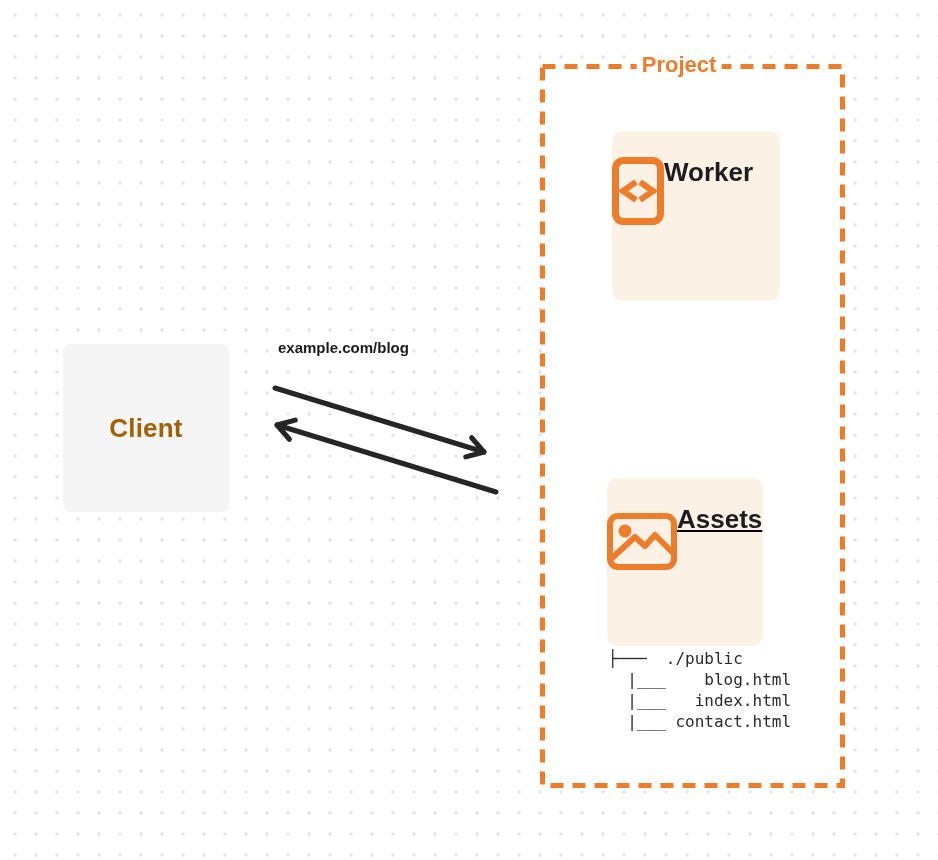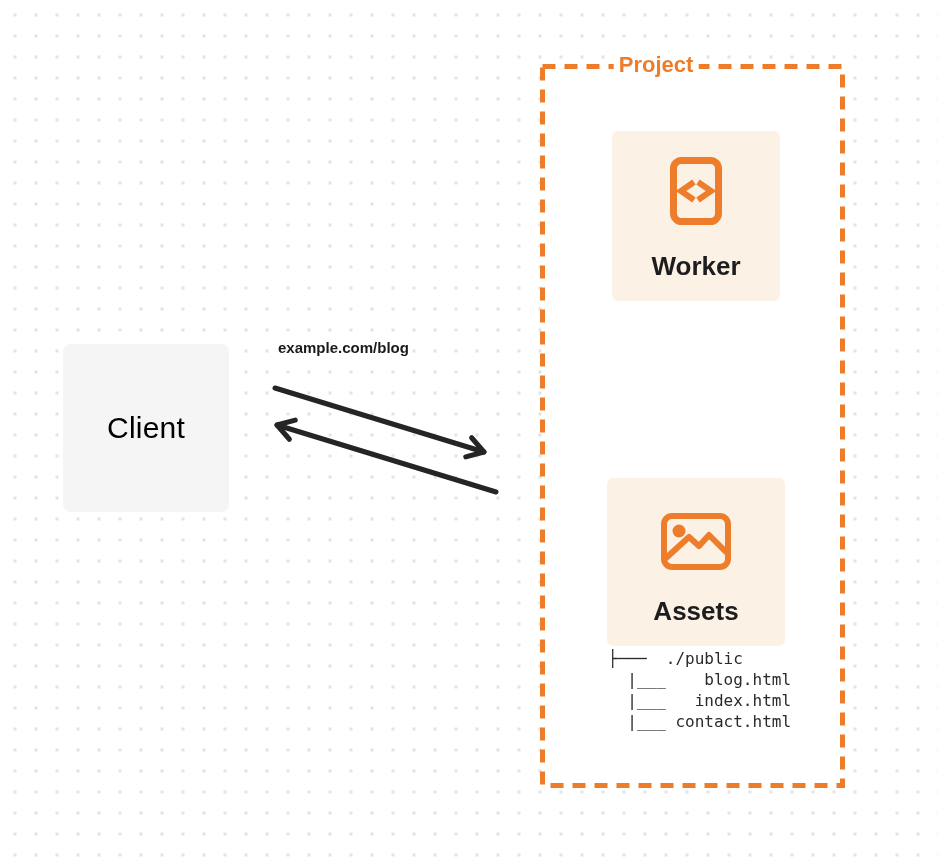"Project" .project-label { left: 656px -> 679px }
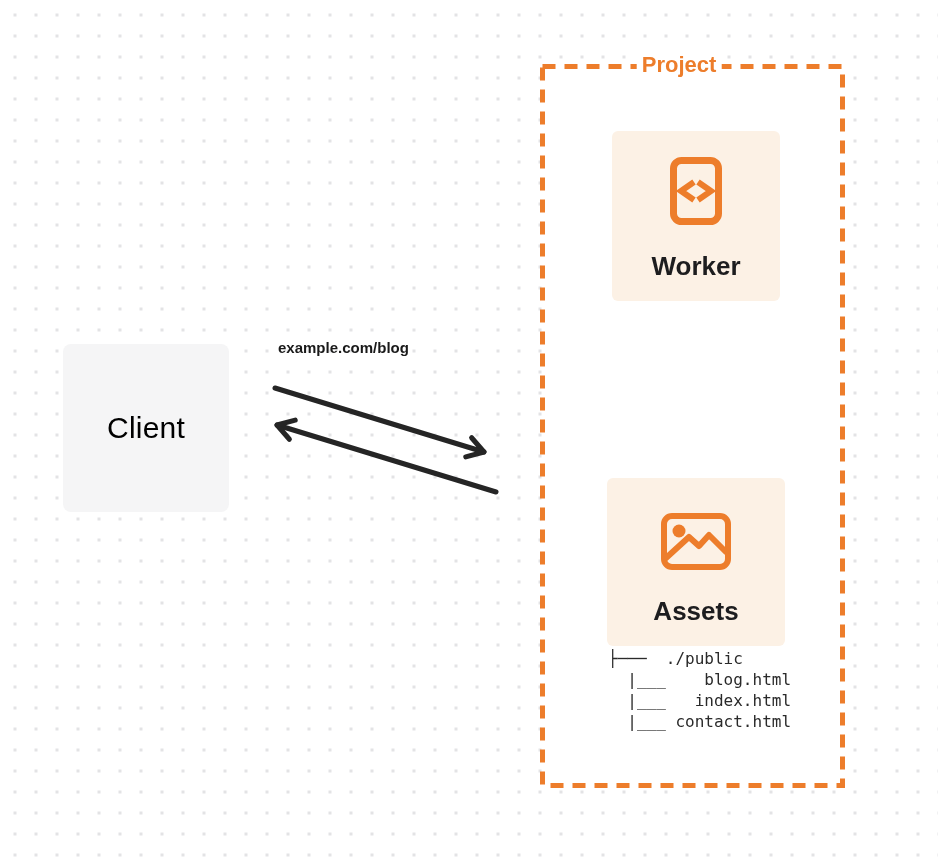"Worker" .card { align-items: center -> none; border-radius: 6px -> 11px; flex-direction: column -> none }
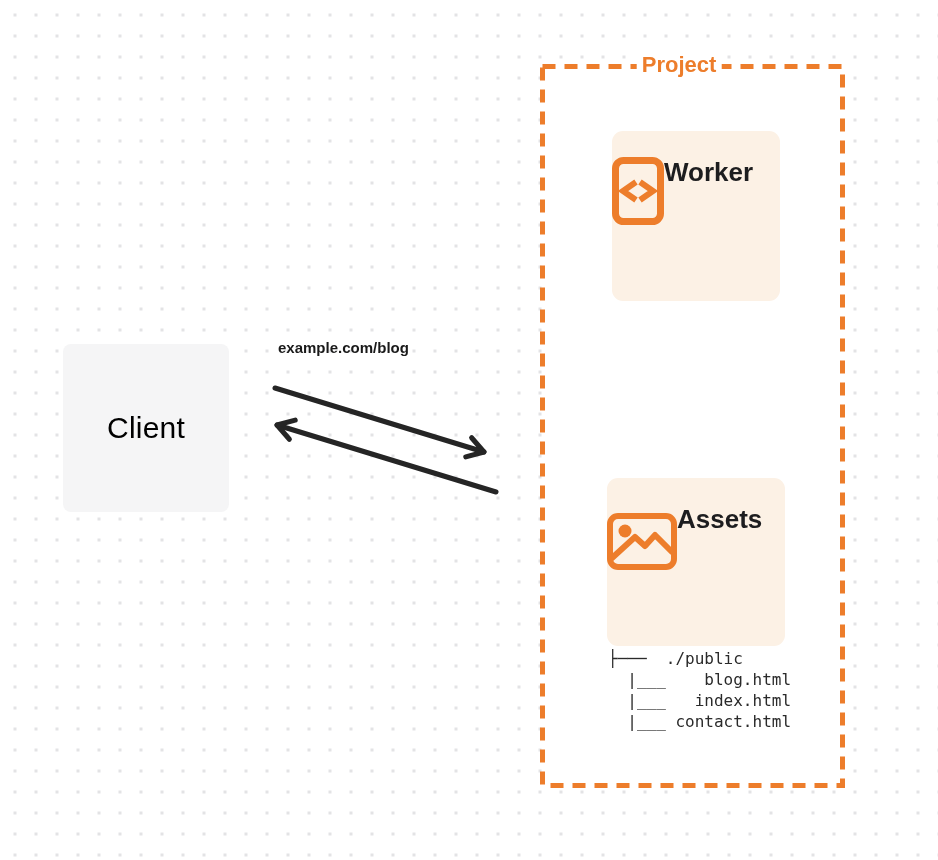"Client" .node-label { color: #000000 -> #a16207; font-size: 30px -> 26px; font-weight: normal -> bold }
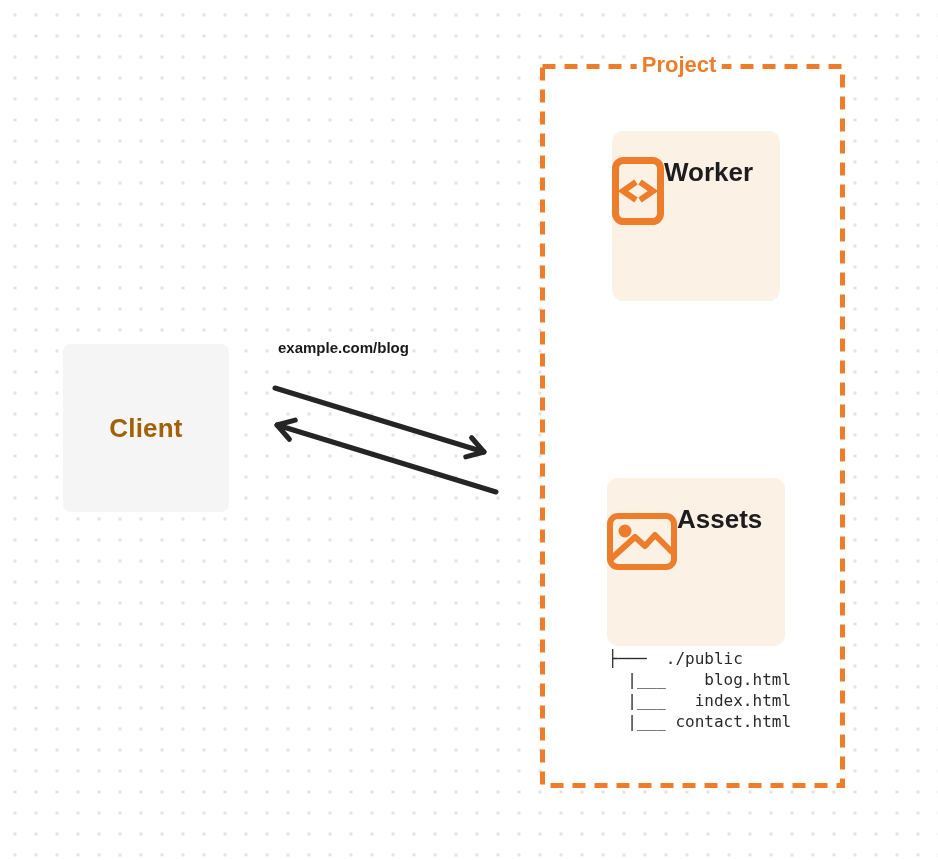"Assets" .card.assets { text-decoration: none -> underline; width: 178px -> 156px }
